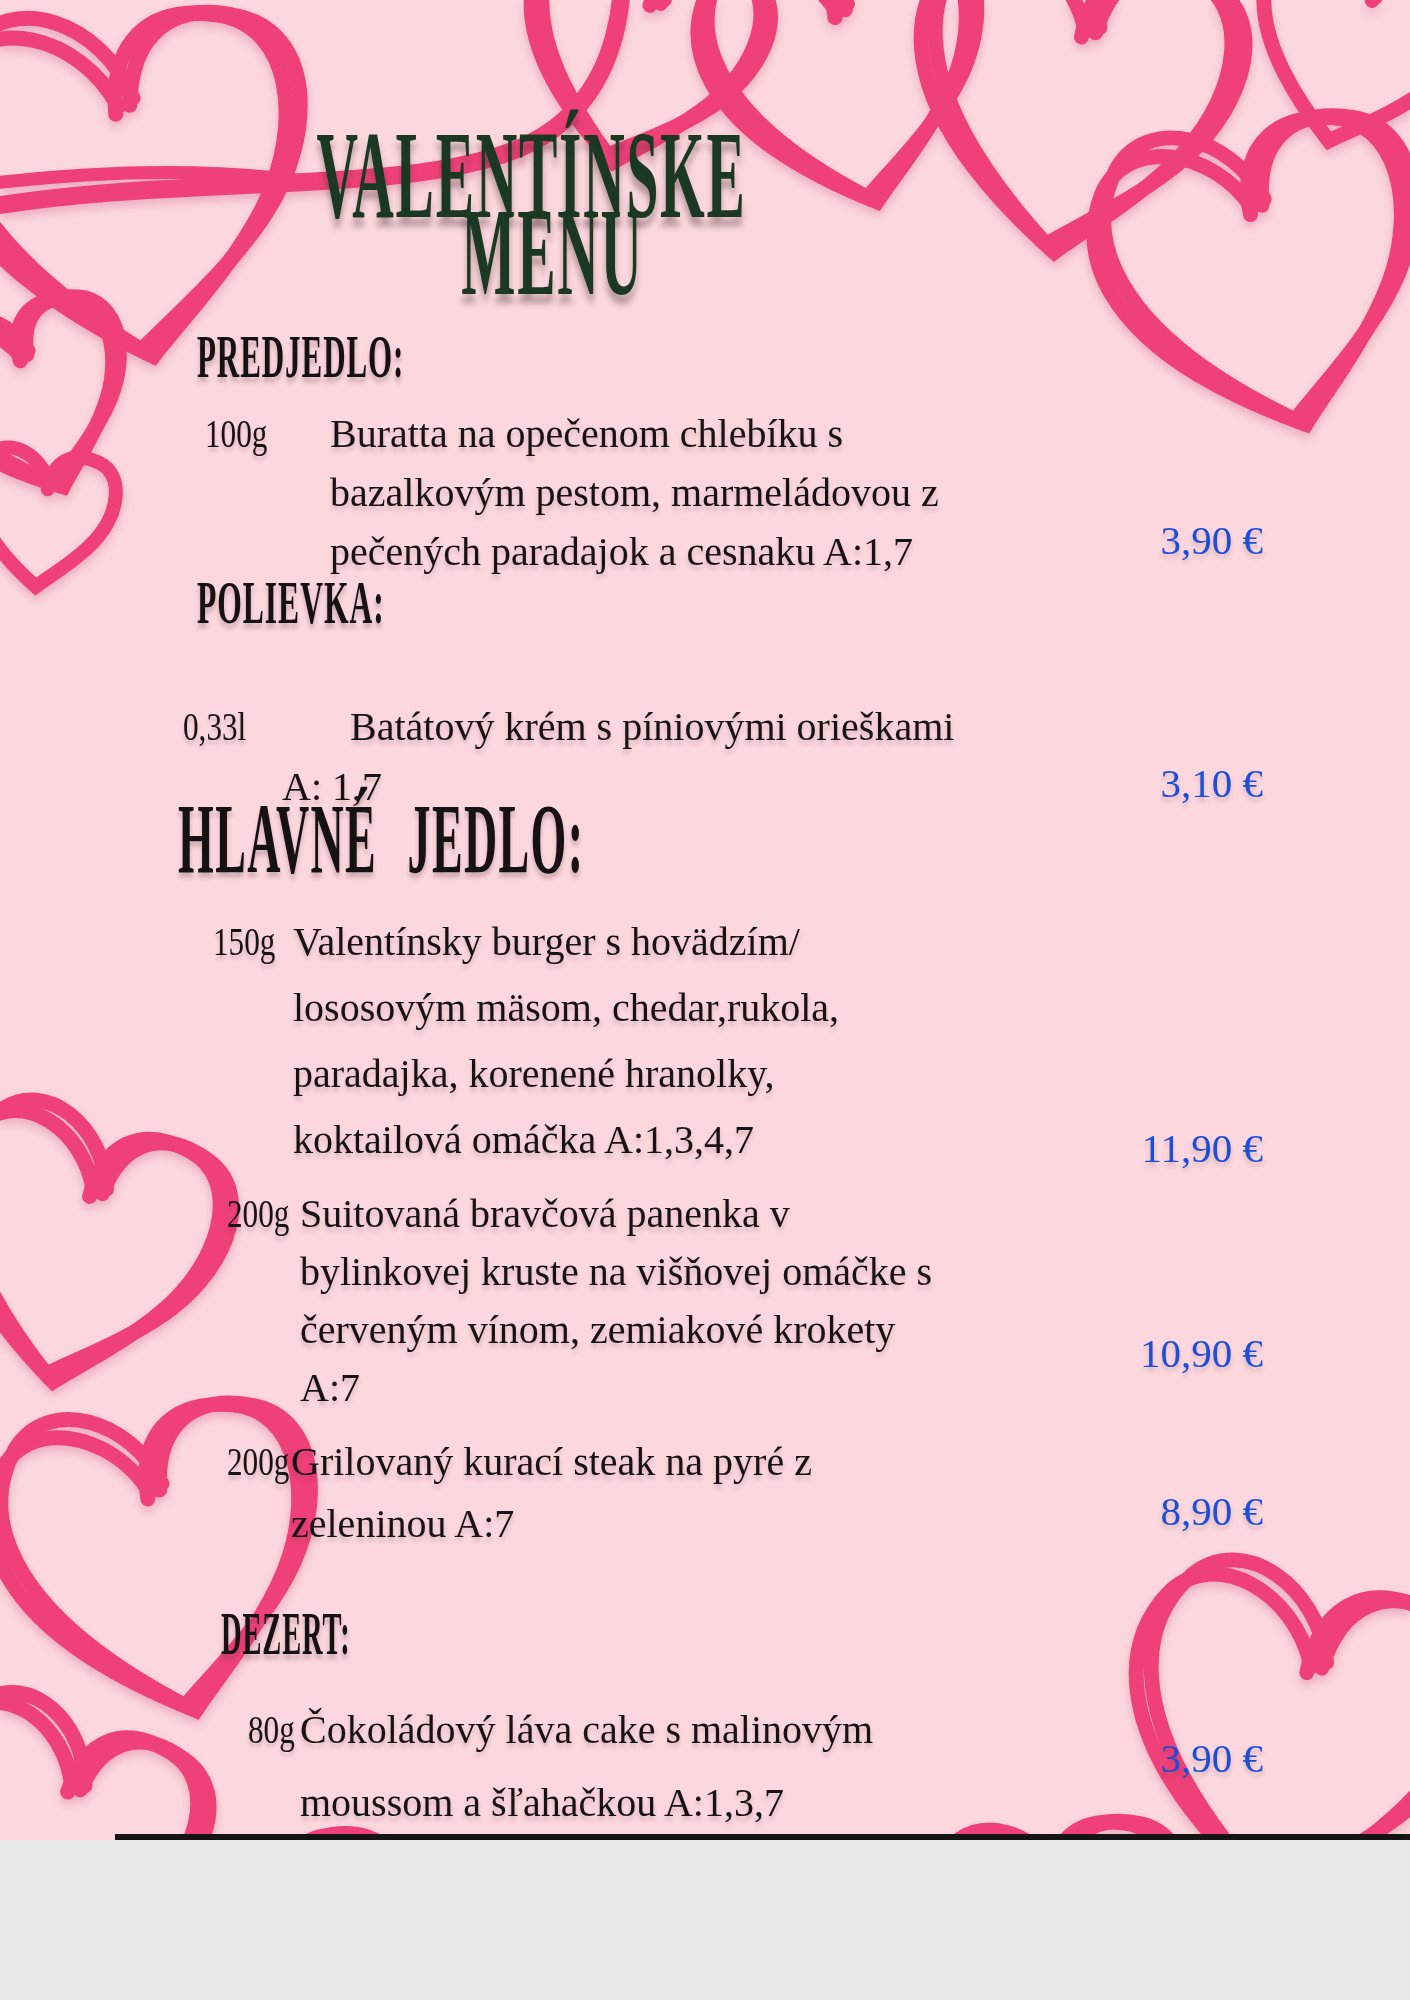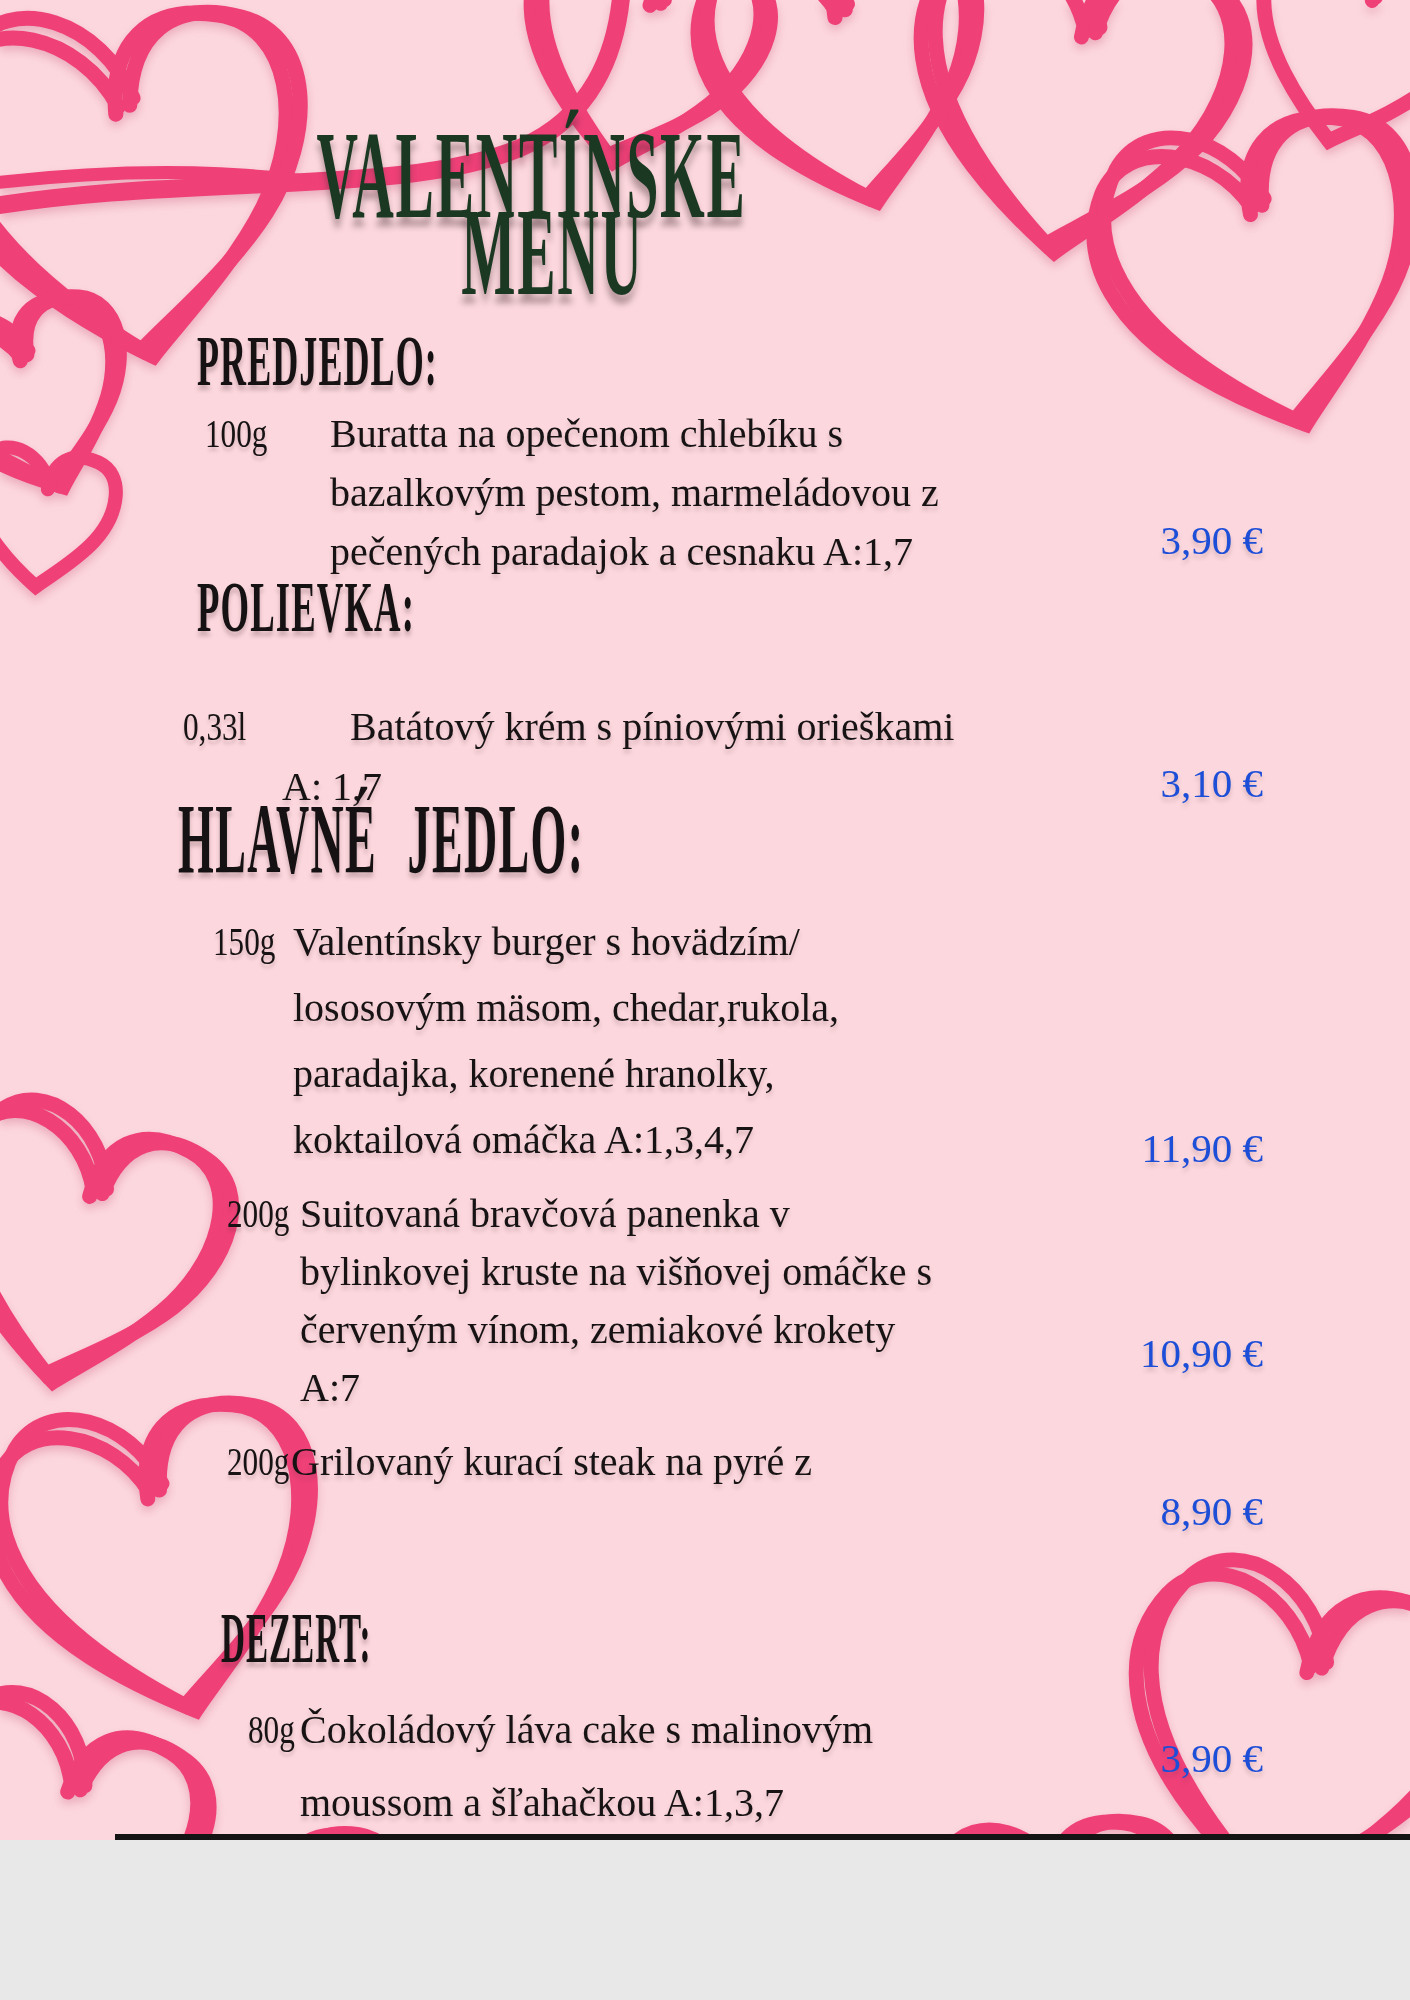"PREDJEDLO:" .heading { font-size: 72px -> 62px }
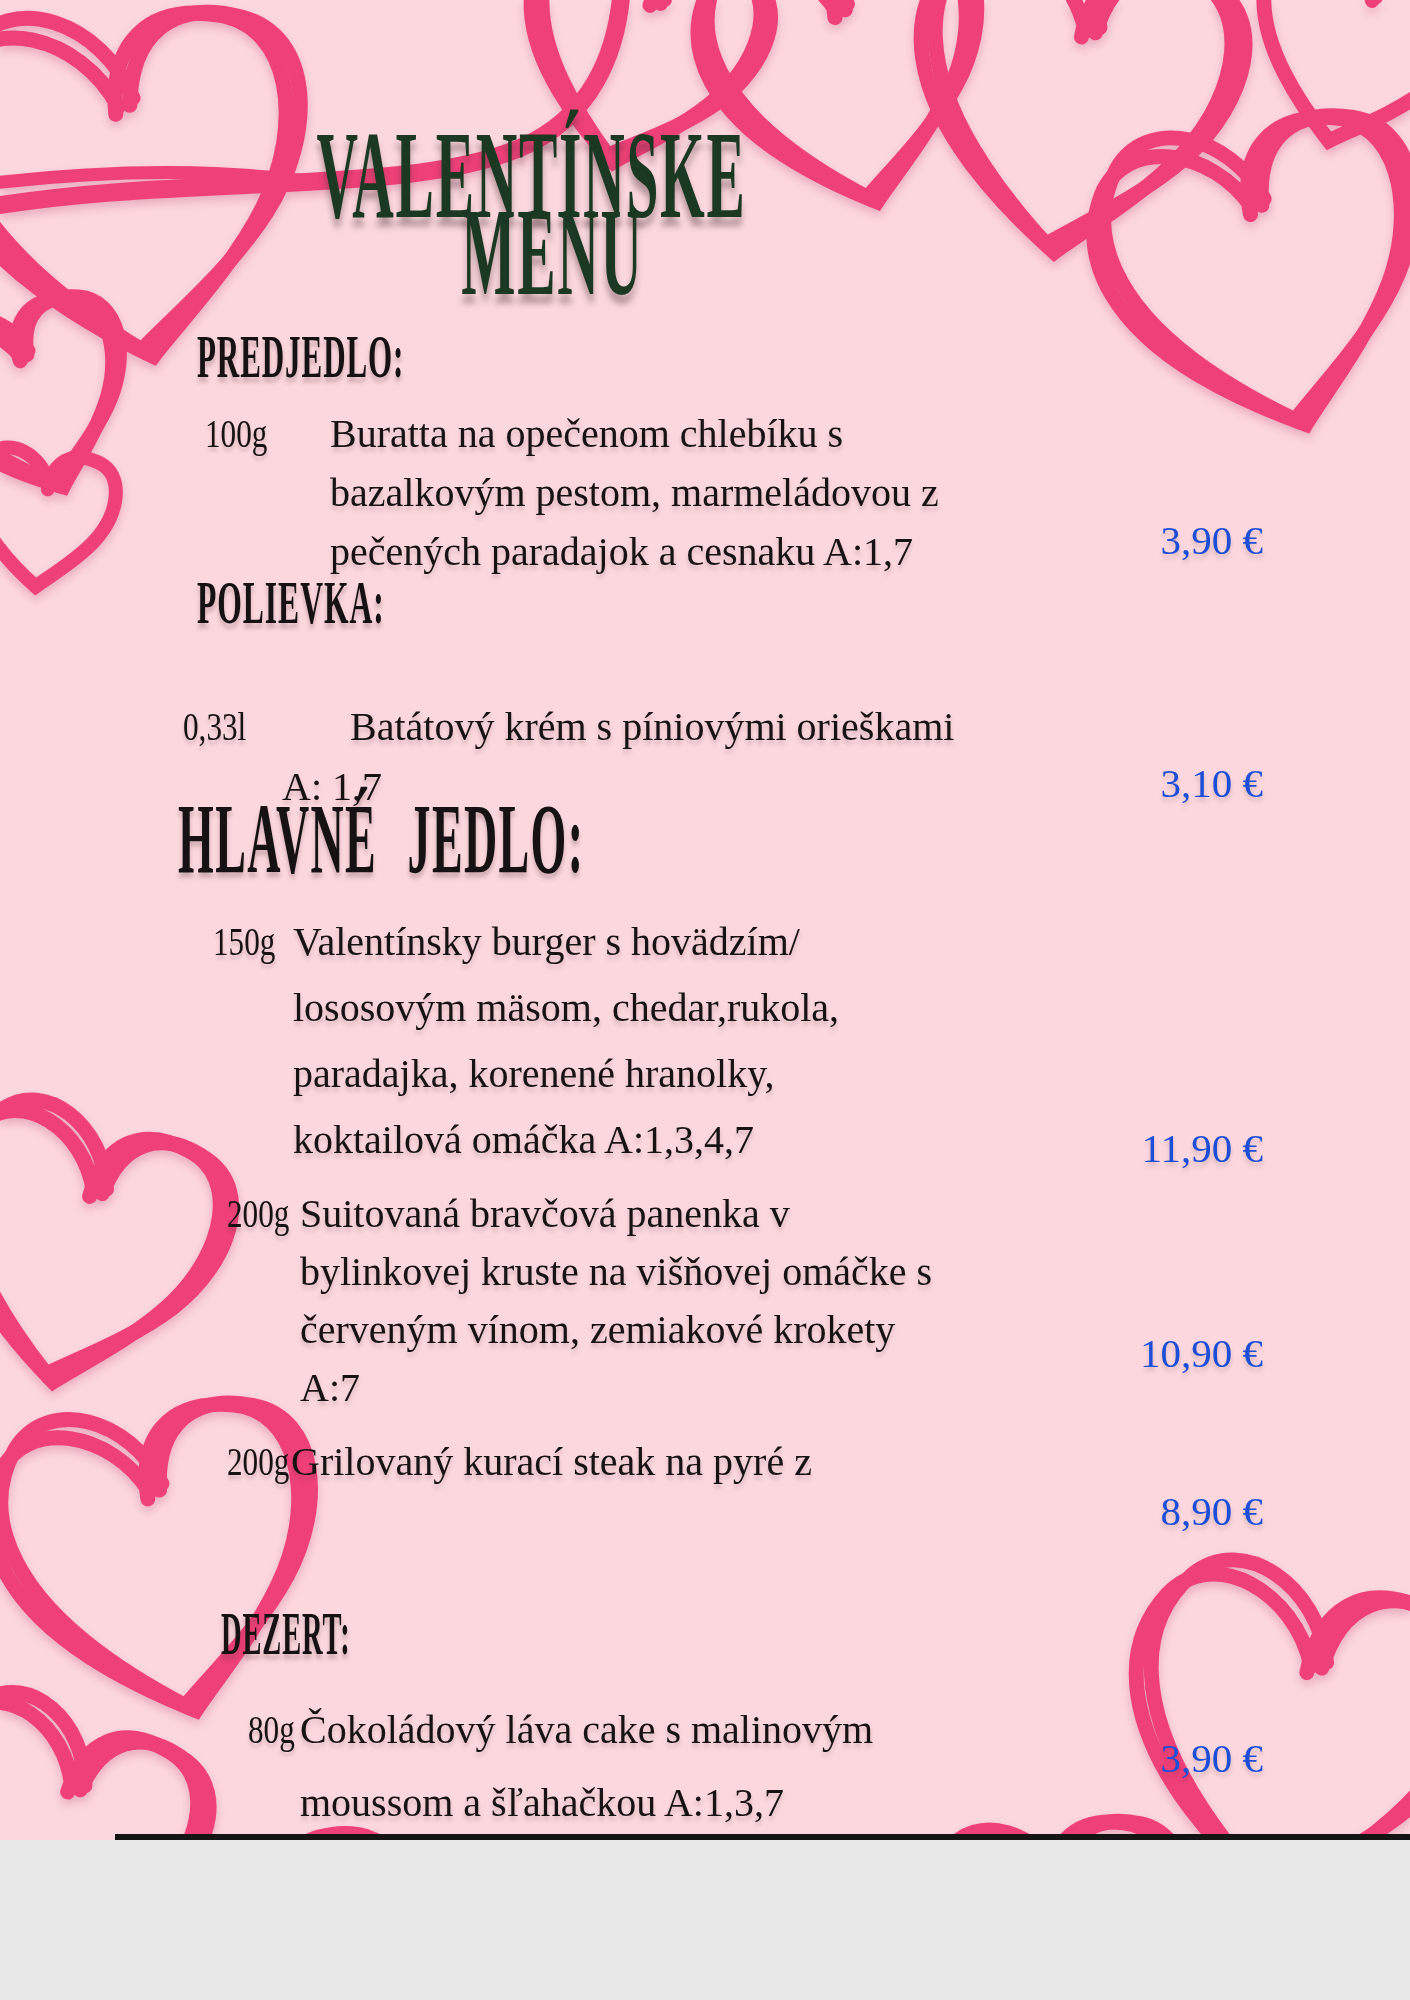"zeleninou A:7" div.dline { html: none -> <div>zeleninou A:7</div> }
